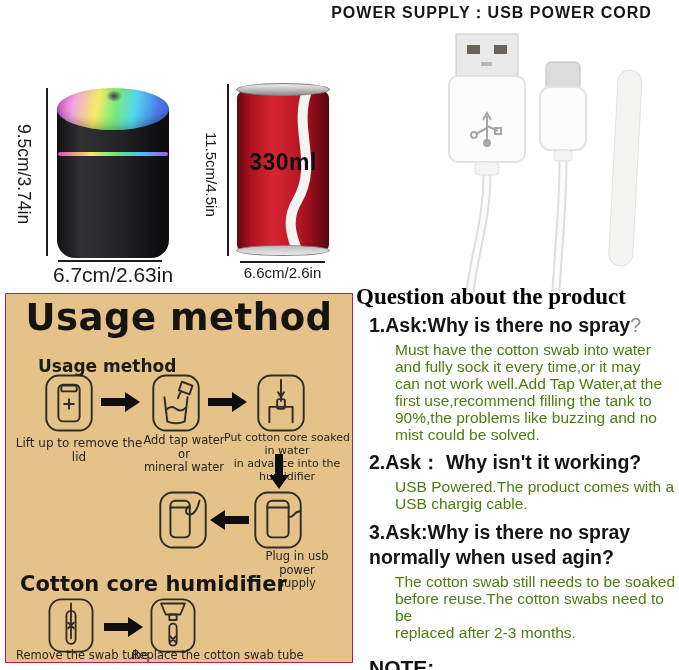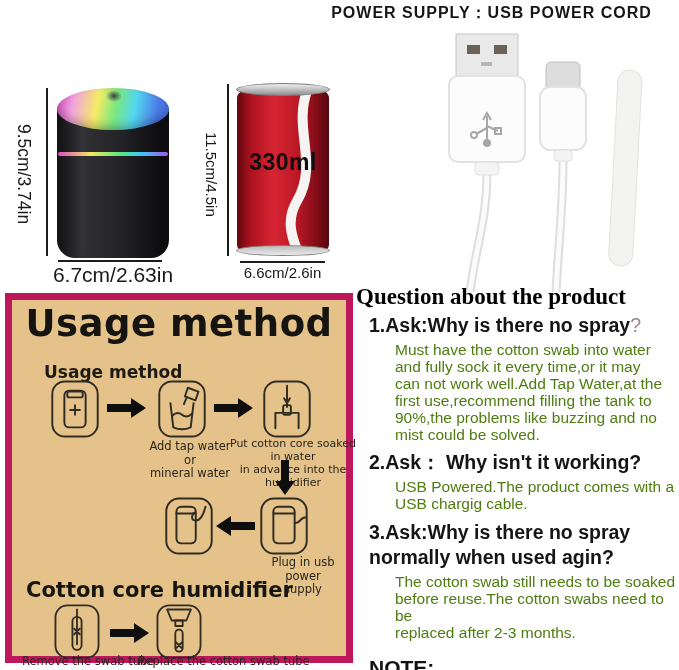"Usage method" .panel { border: 7px solid #be185d -> 1px solid #be185d }
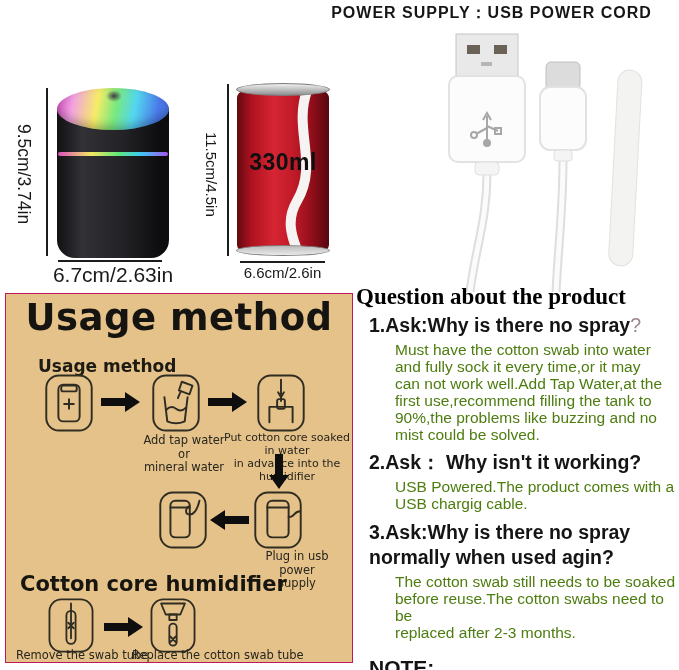"Lift up to remove the" div.cap { html: none -> <div>Lift up to remove the lid</div> }
